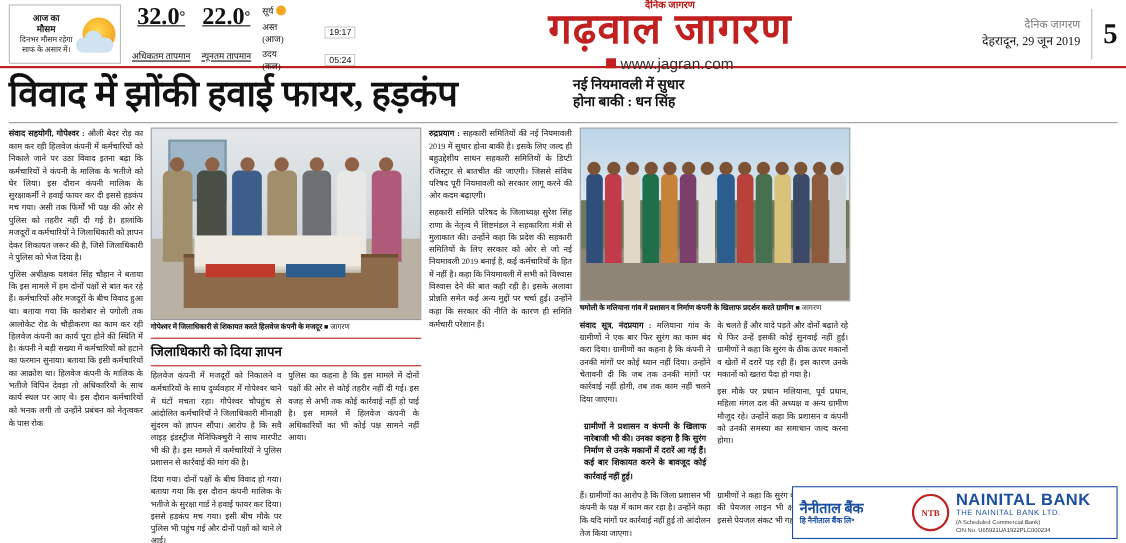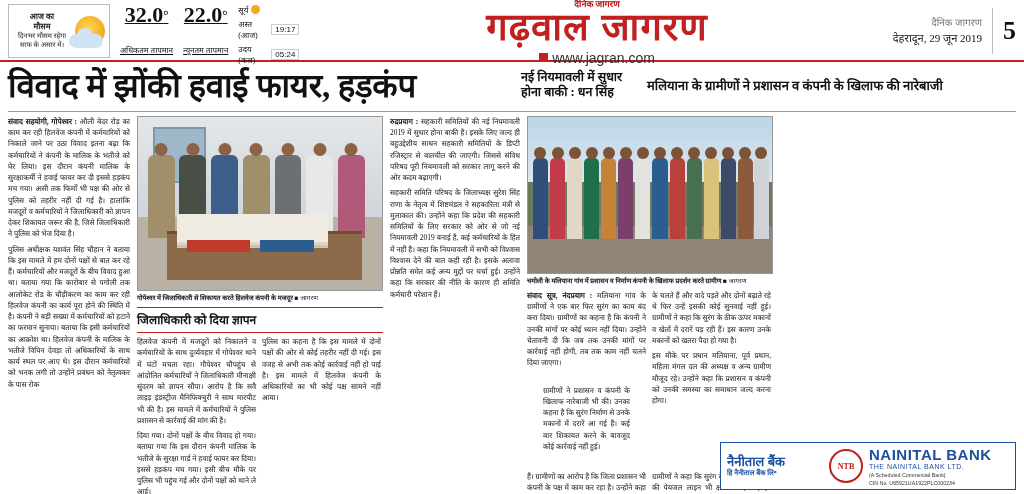"19:17" .st-val { margin-left: none -> 24px }
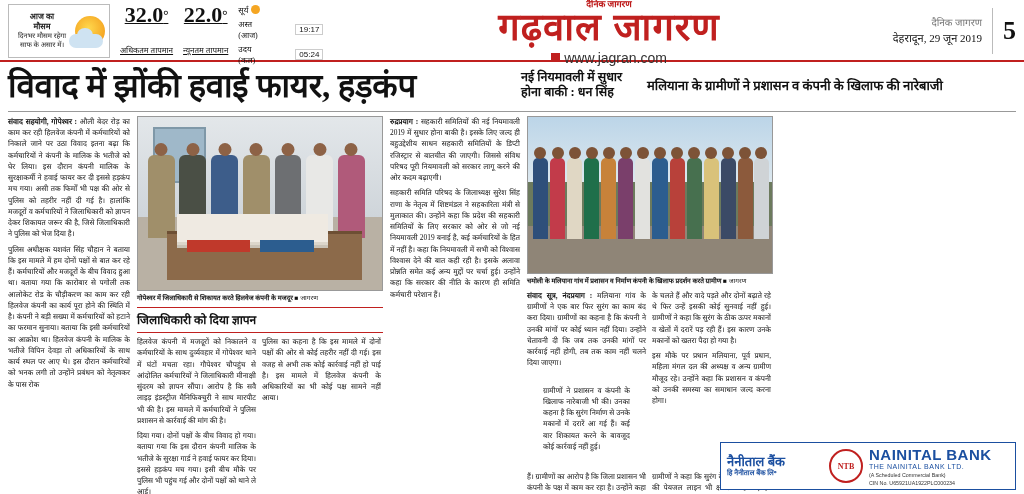"मलियाना के ग्रामीणों ने प्रशासन" div.sub { html: <div>मलियाना के ग्रामीणों ने प्रशासन व कंपनी के खिलाफ की नारेबाजी</div> -> none }
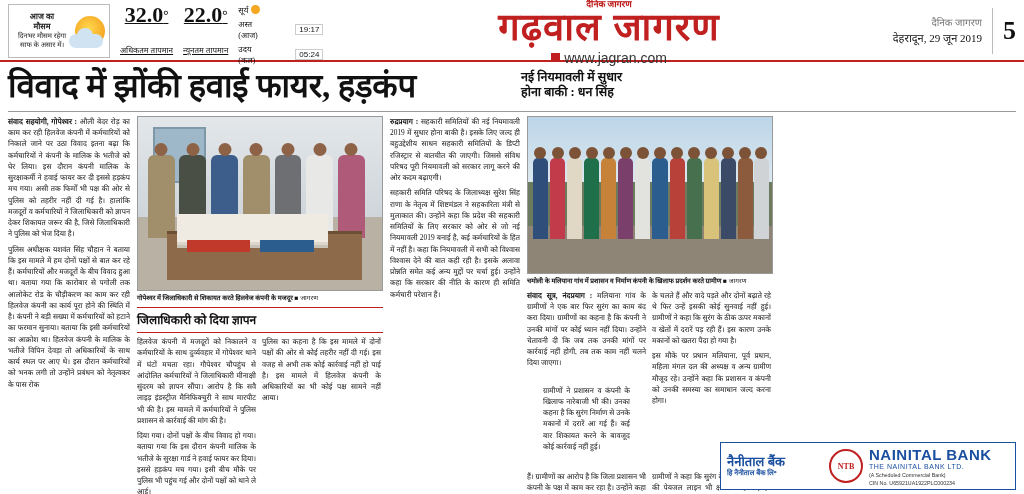"ग्रामीणों ने प्रशासन व कंपनी" p { font-weight: none -> bold; margin: 16px -> 4px }
